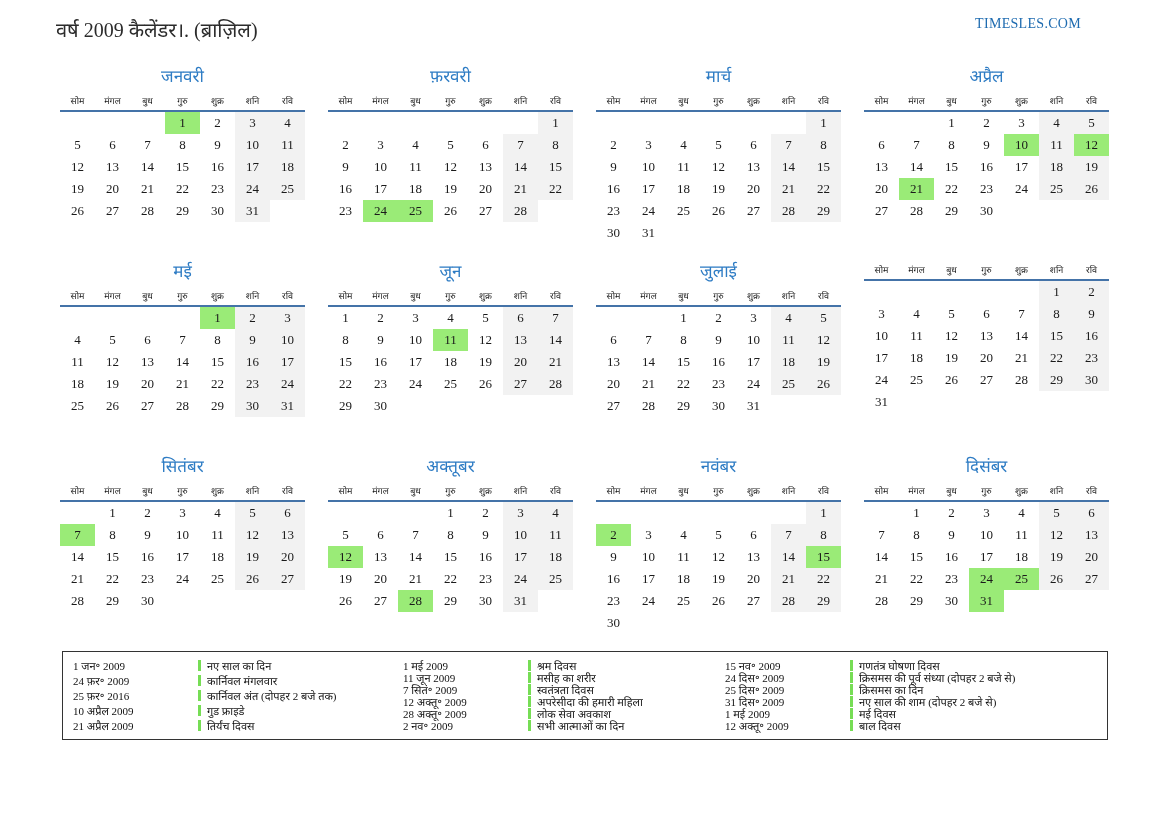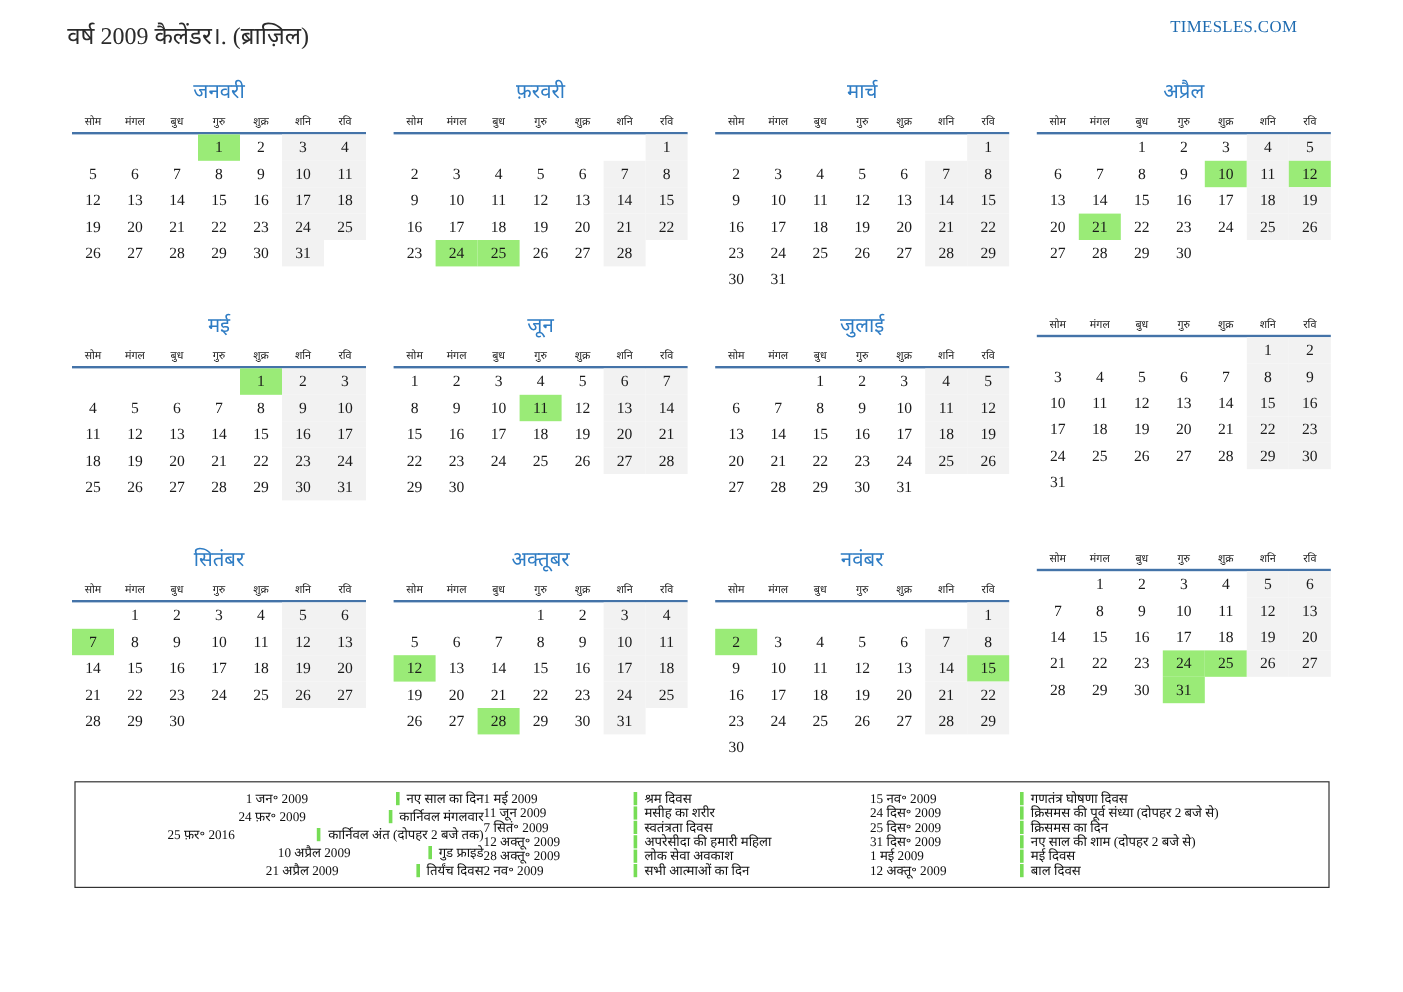"दिसंबर" div.month-title { html: none -> <div>दिसंबर</div> }
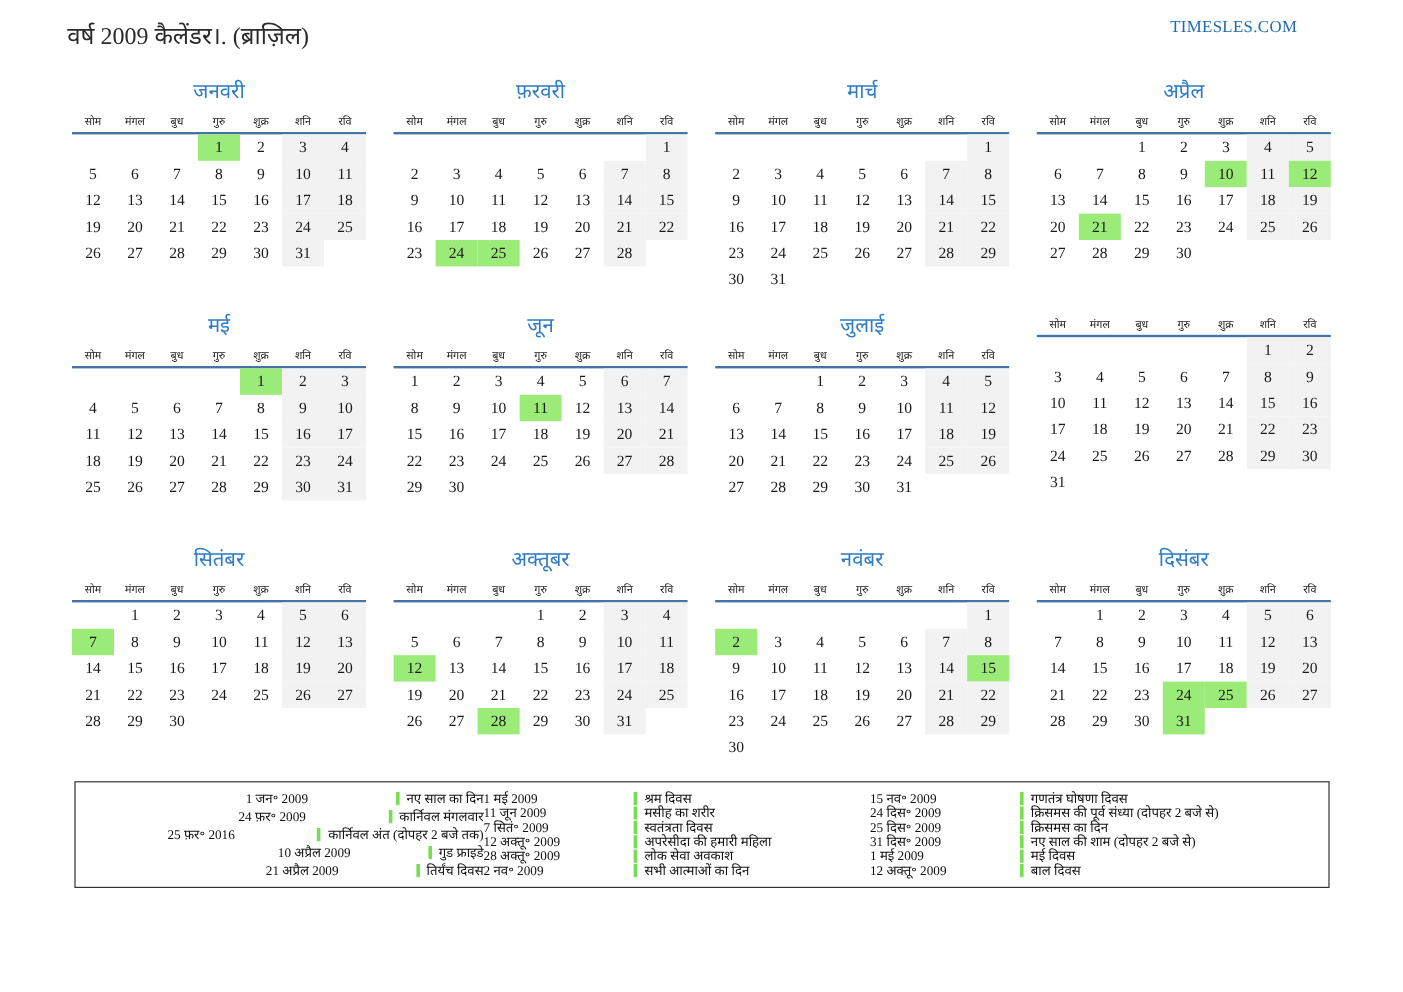"1 जन॰ 2009" .legend-col-1 { align-items: flex-end -> none }
